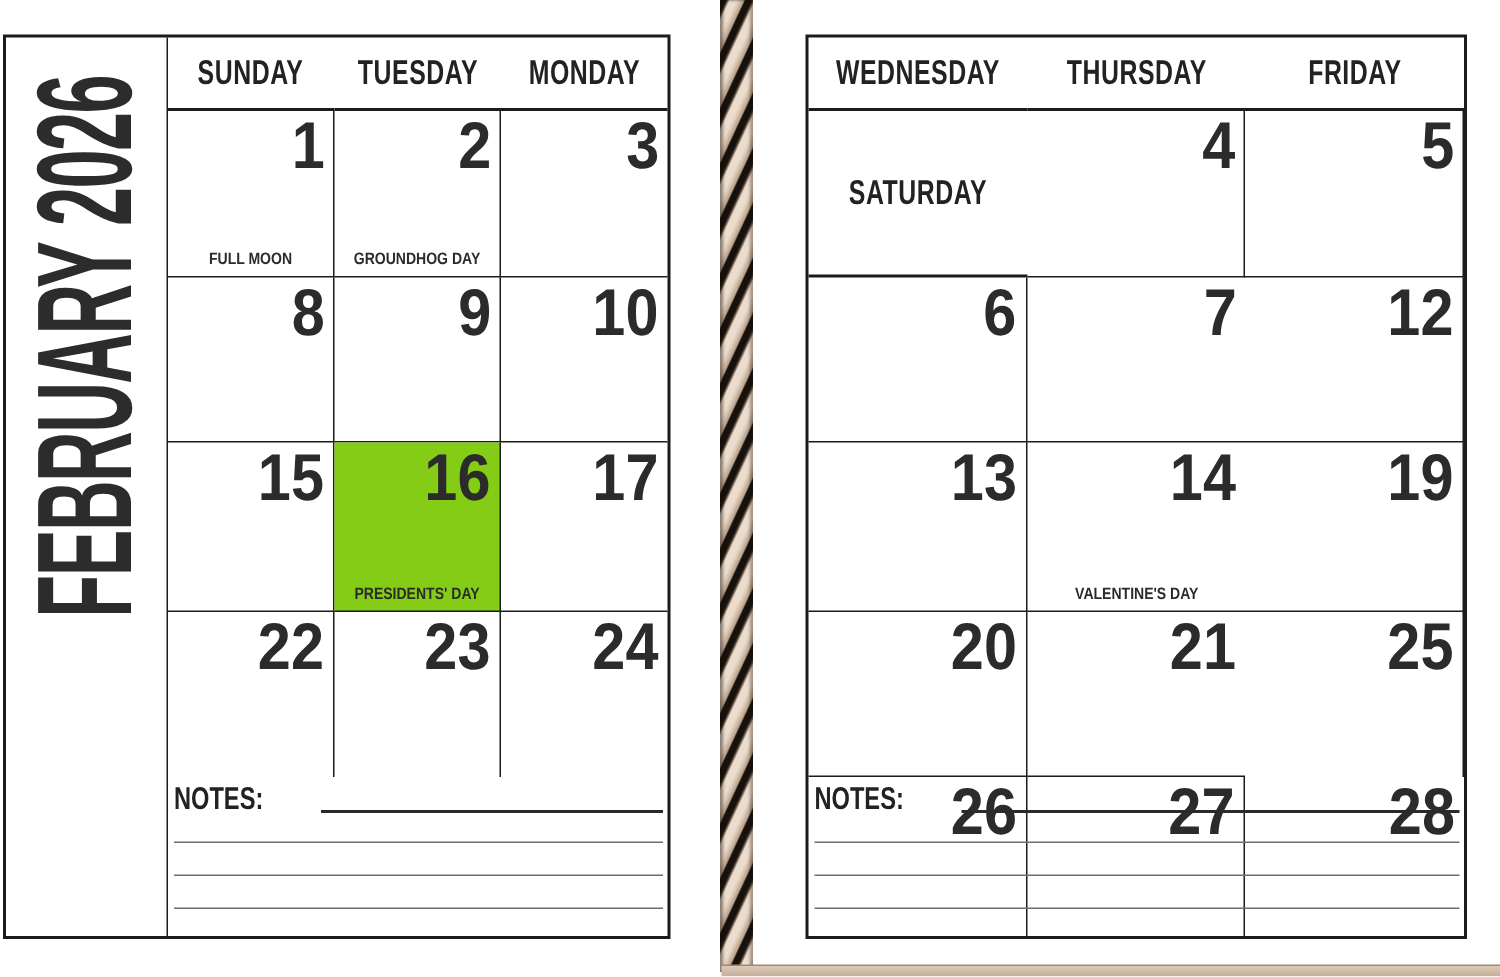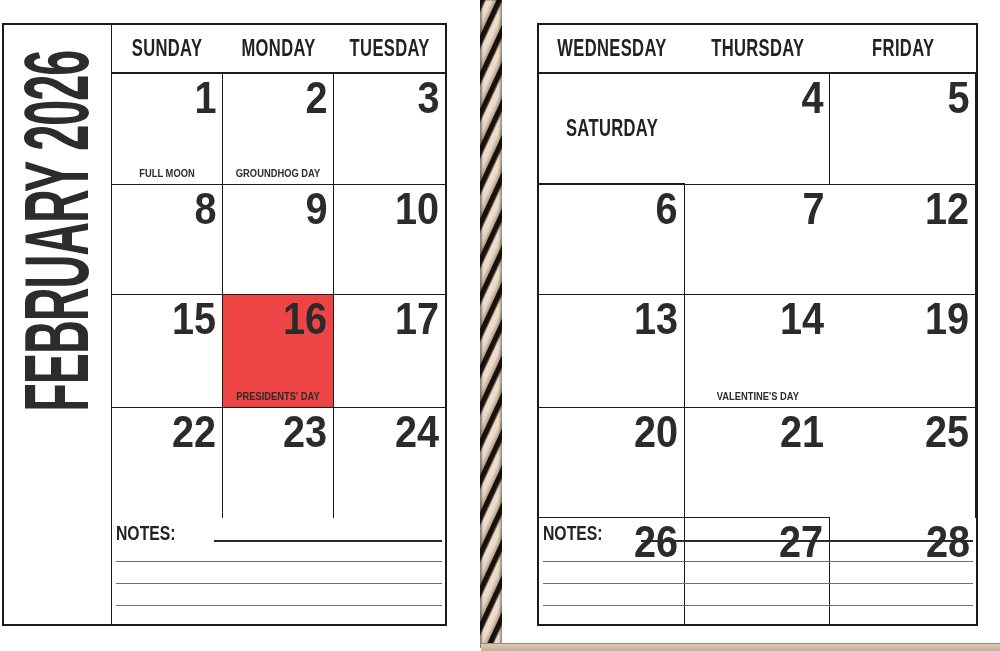"MONDAY" div.dow { order: before "TUESDAY" -> after "TUESDAY" }
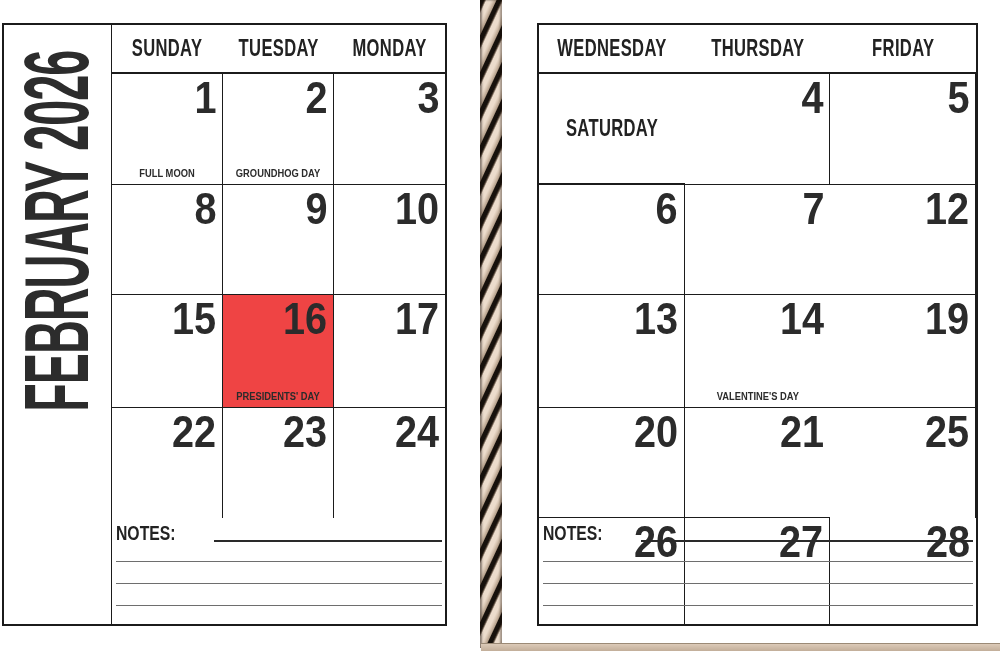"16" .cell.highlighted { background: #ef4444 -> #84cc16 }
